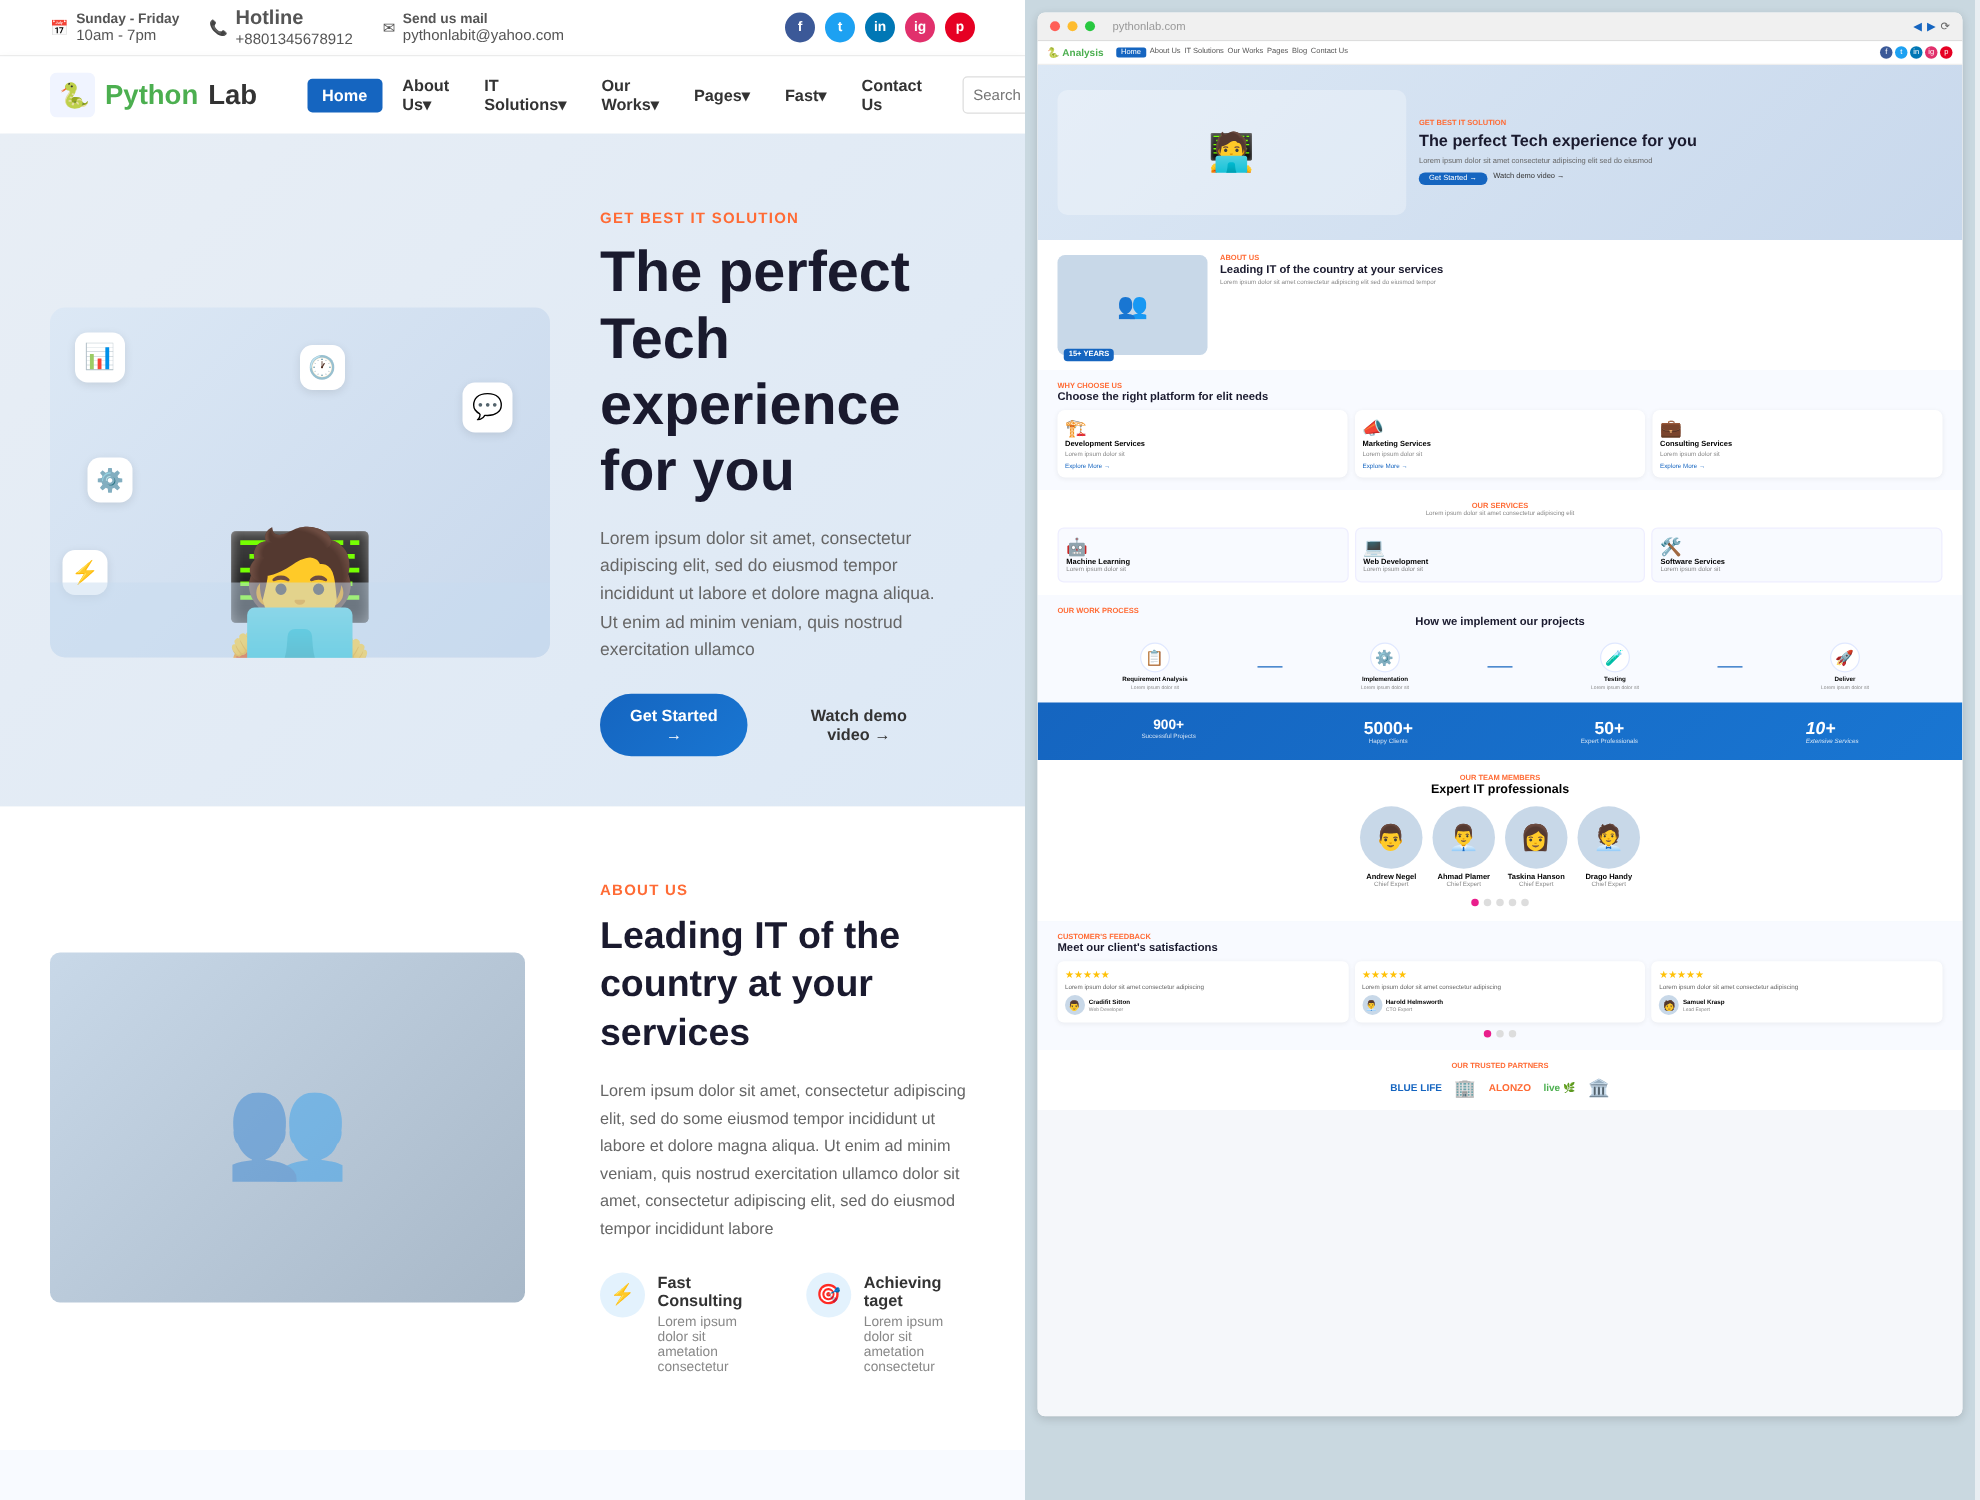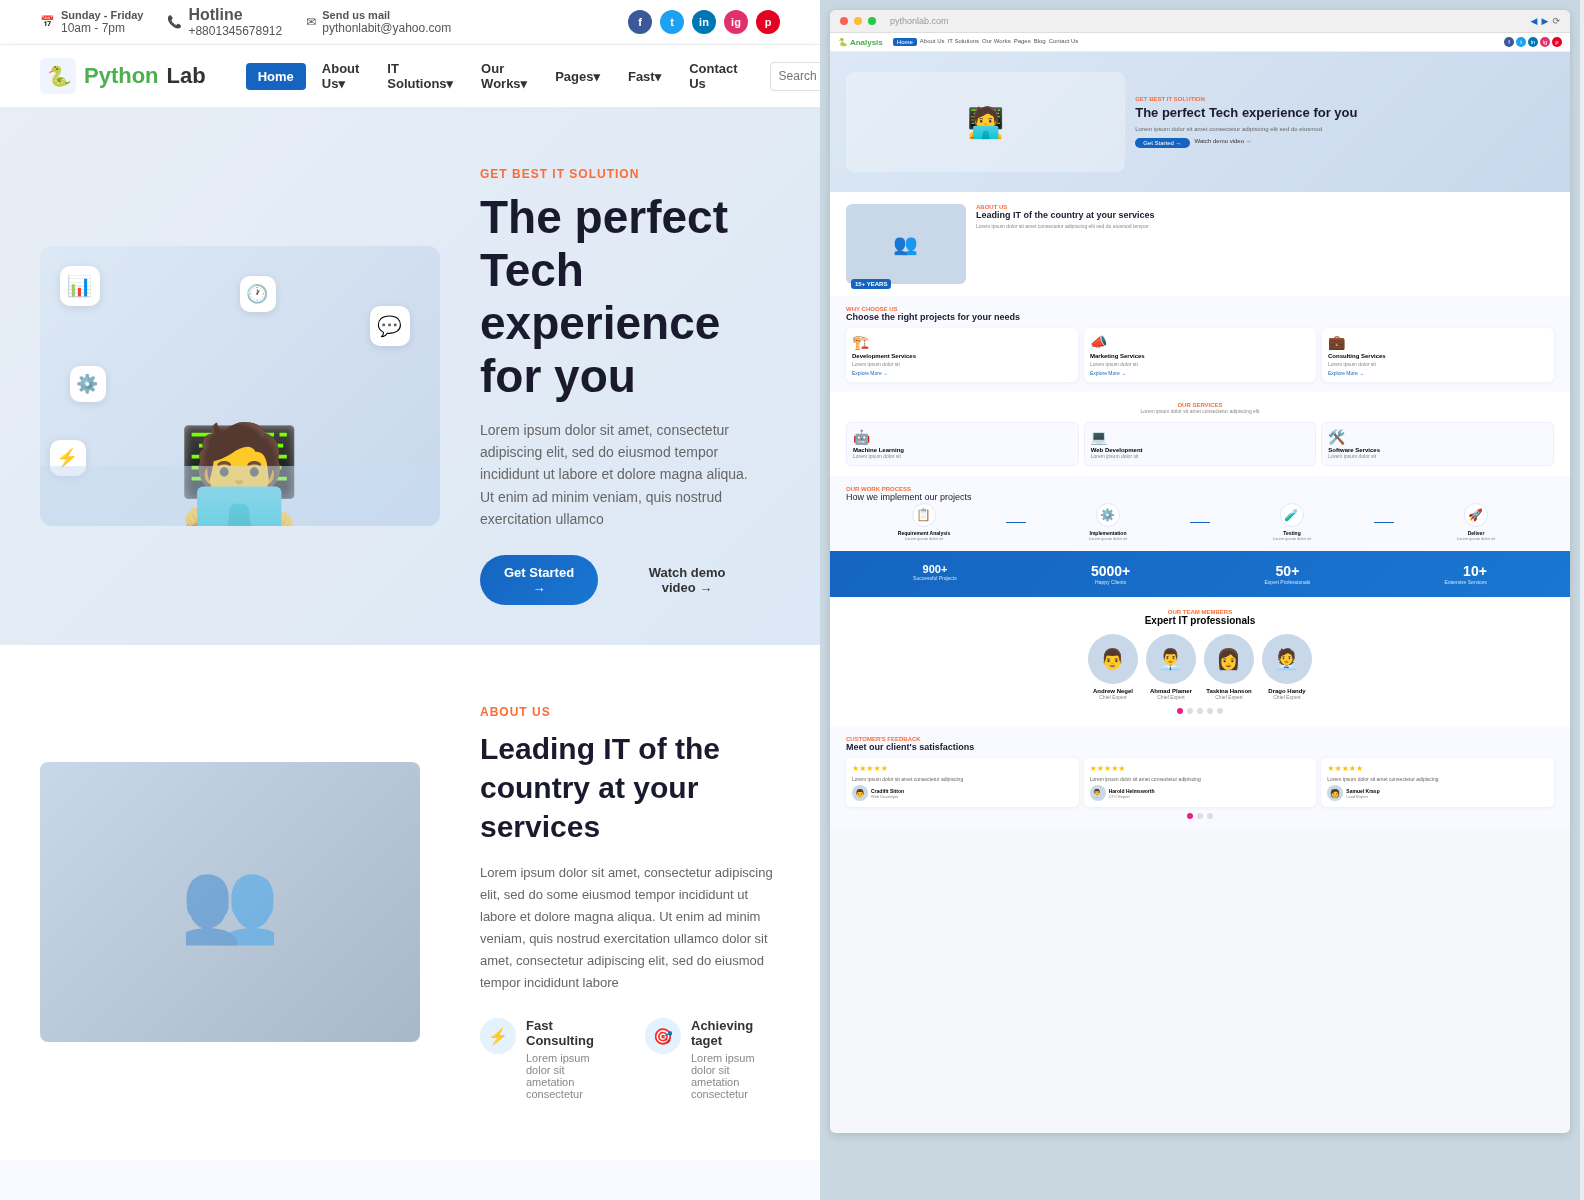"Choose the right projects for" div { text: projects for your -> platform for elit }
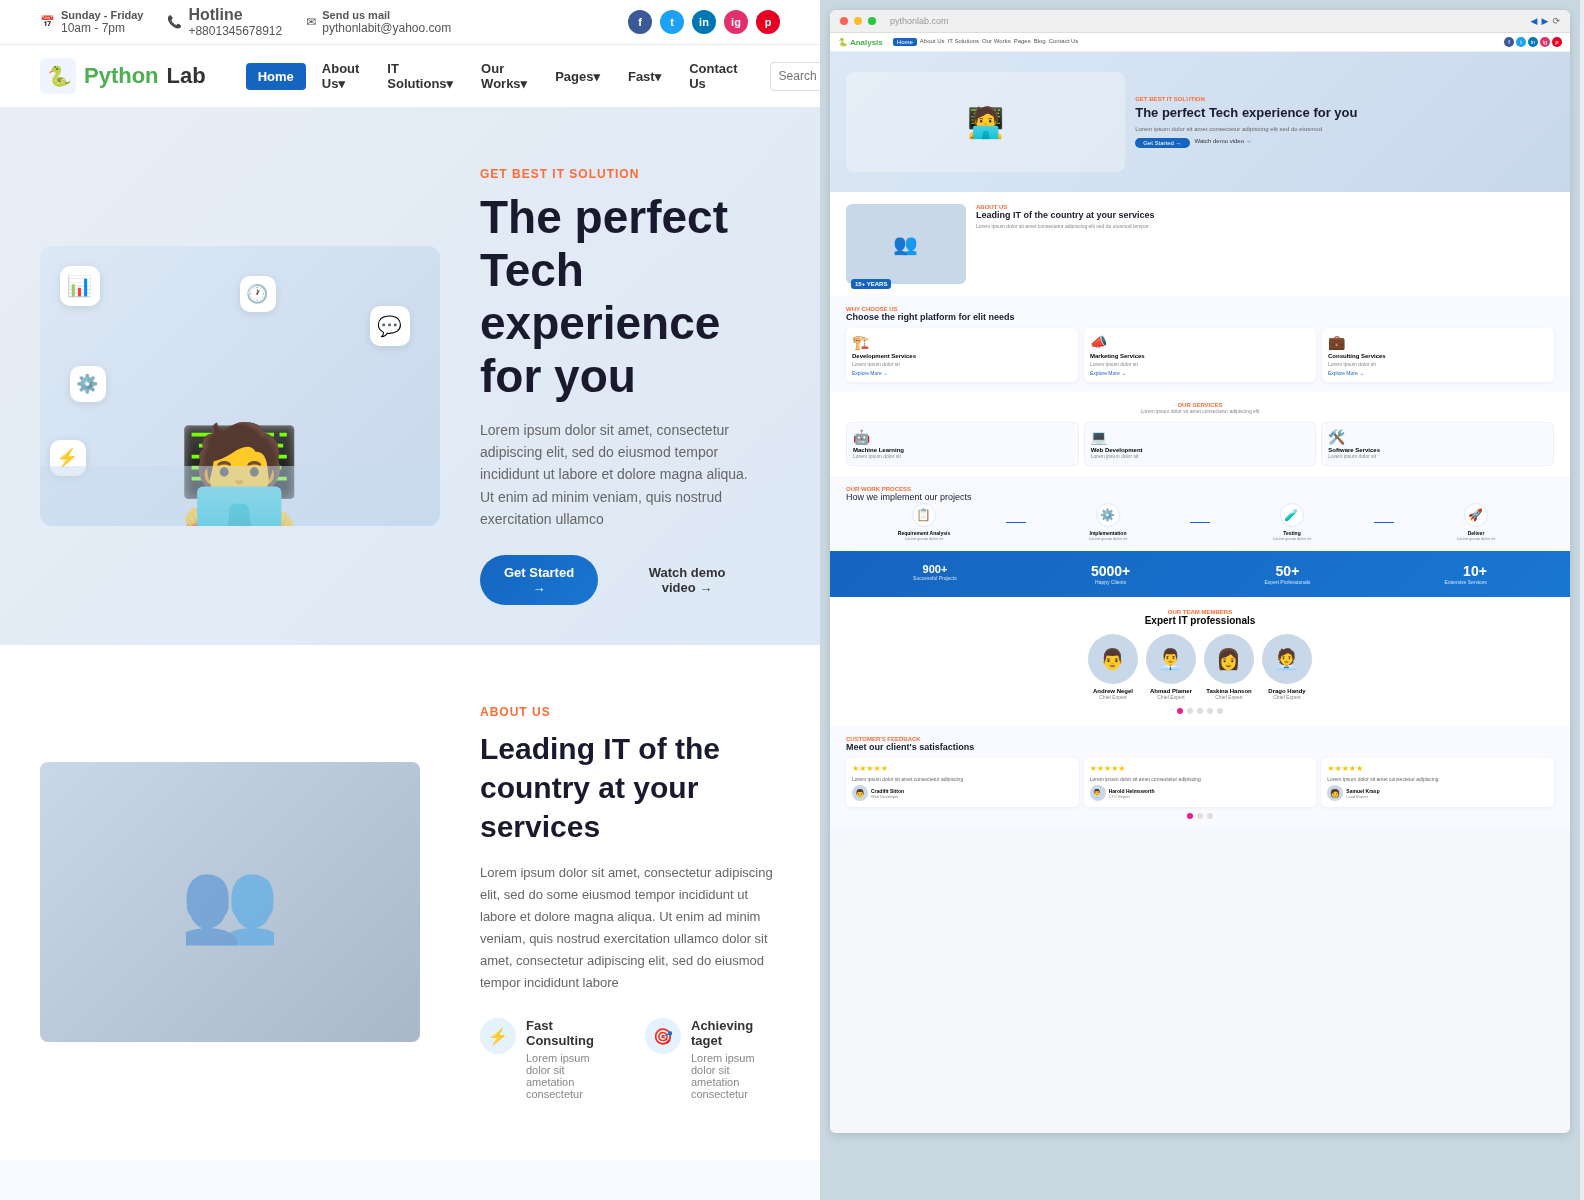"How we implement our projects" div { font-weight: 400 -> 700; margin-bottom: 1px -> 12px; text-align: none -> center }
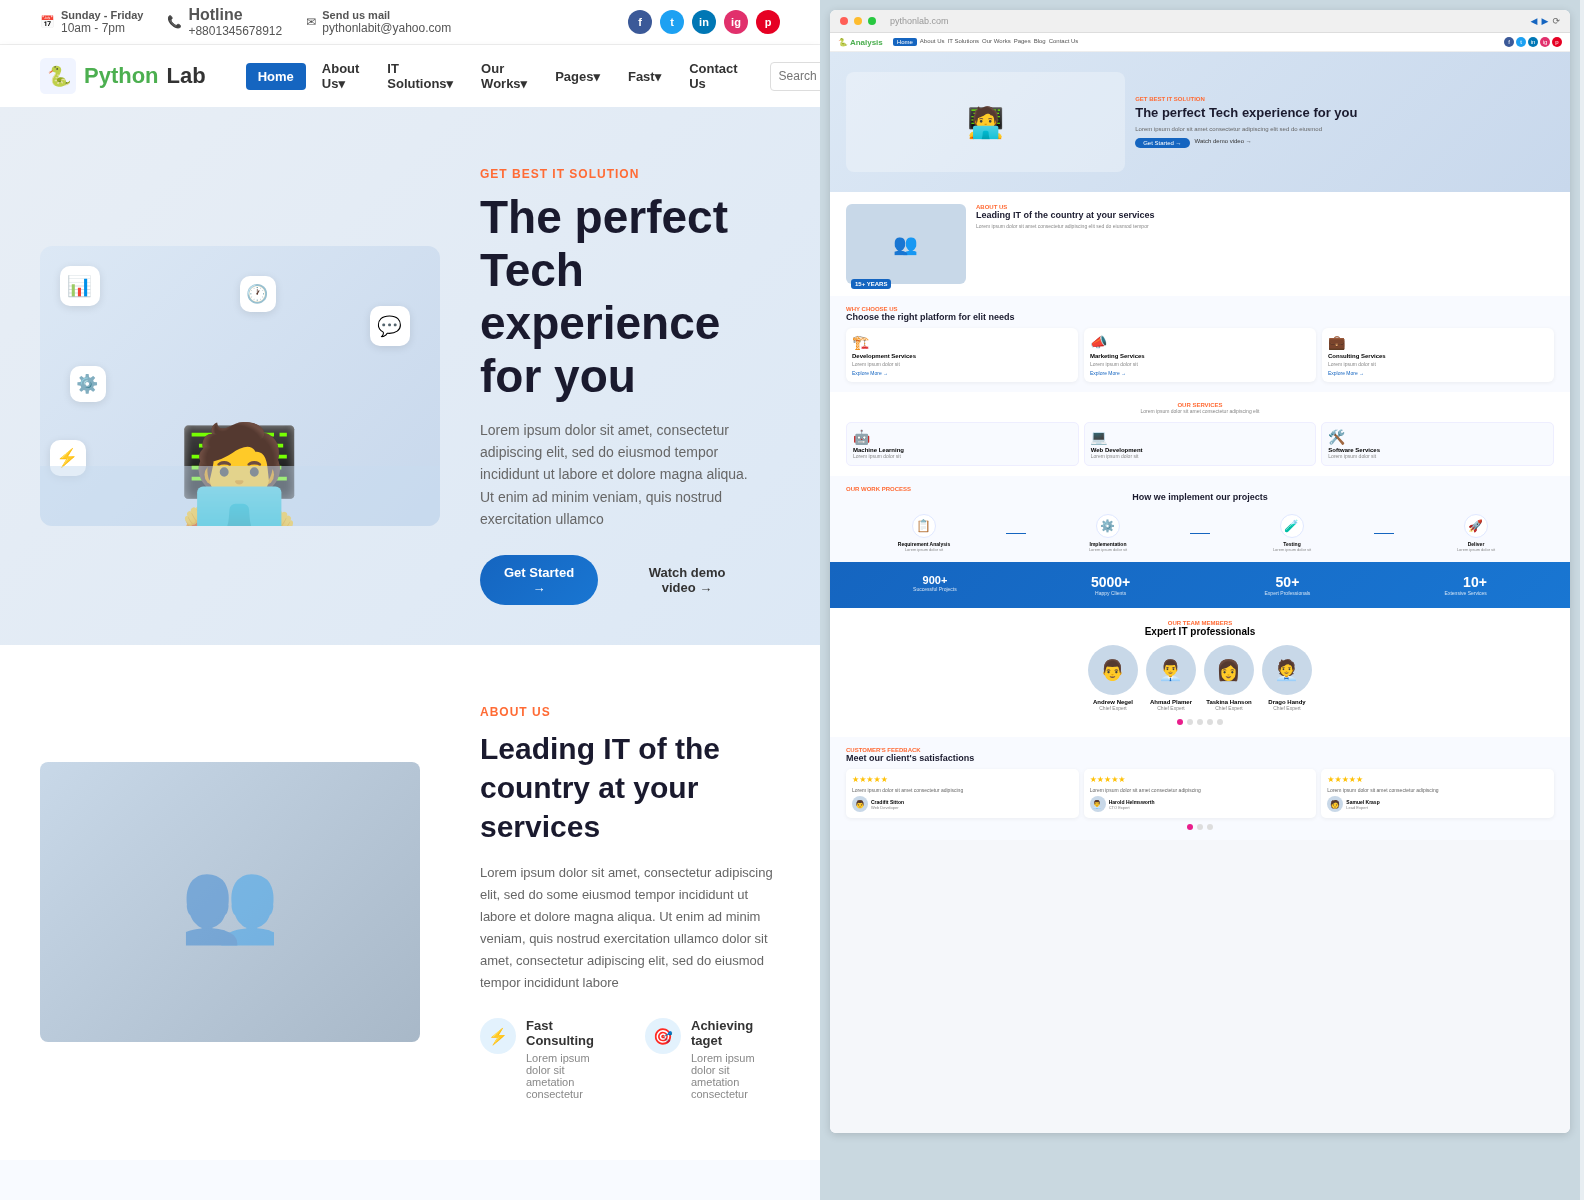"10+" div { font-style: none -> italic; text-align: right -> left }
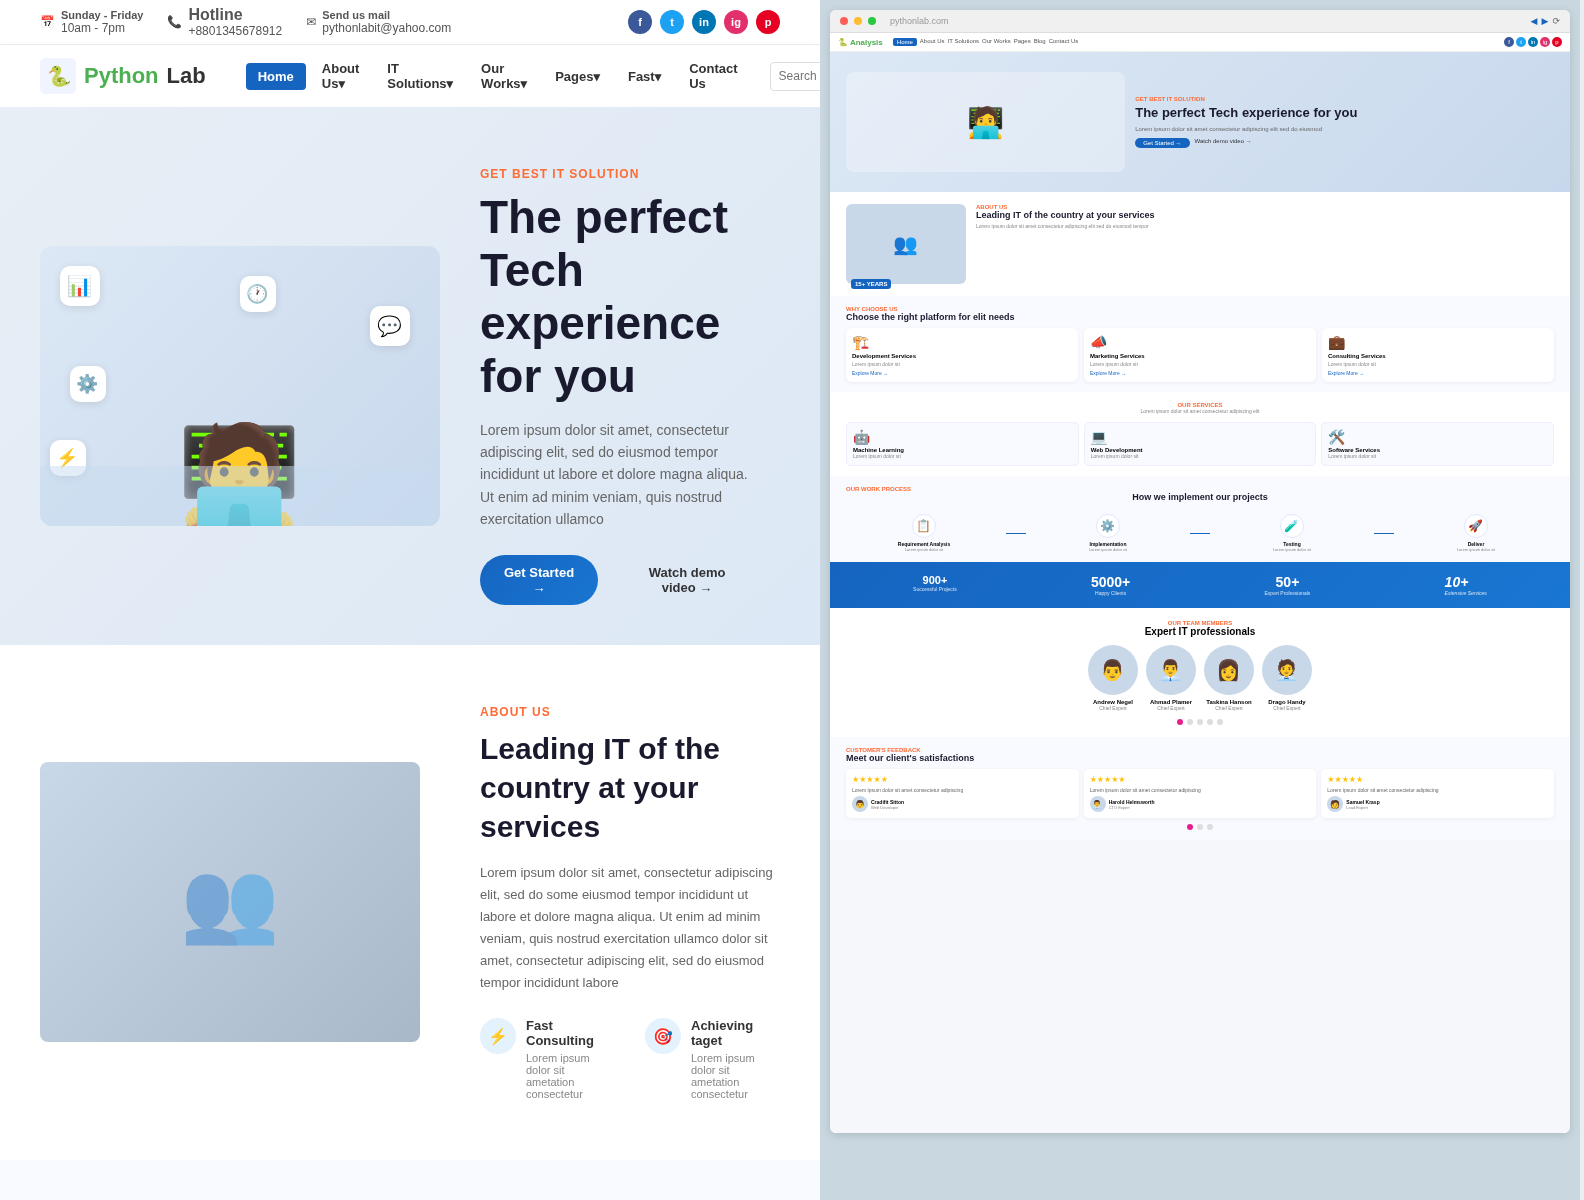"BLUE LIFE" div { html: none -> <div> <div>OUR TRUSTED PARTNERS</div> <div> <span>BLUE LIFE</span> <span>🏢</span> <span>ALONZO</span> <span>live 🌿</span> <span>🏛️</span> </div> </div> }
